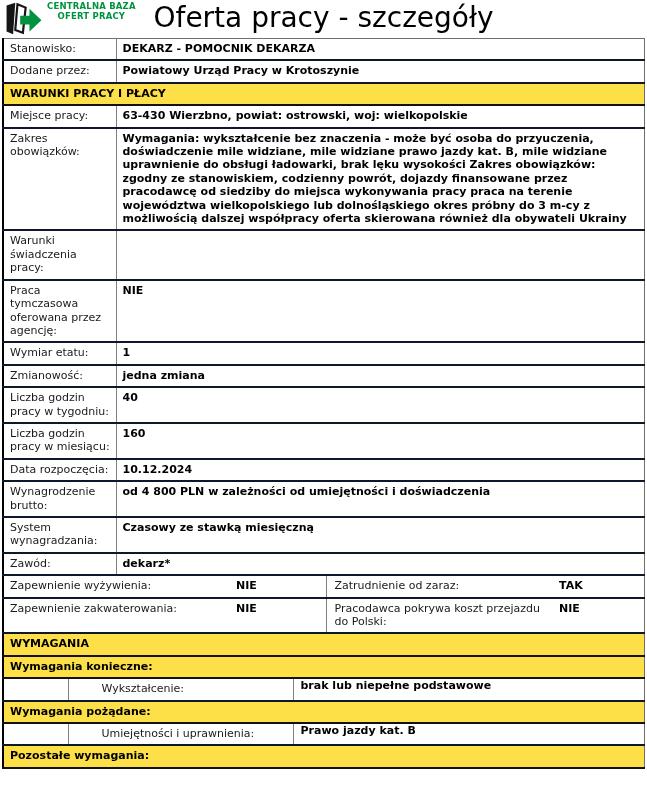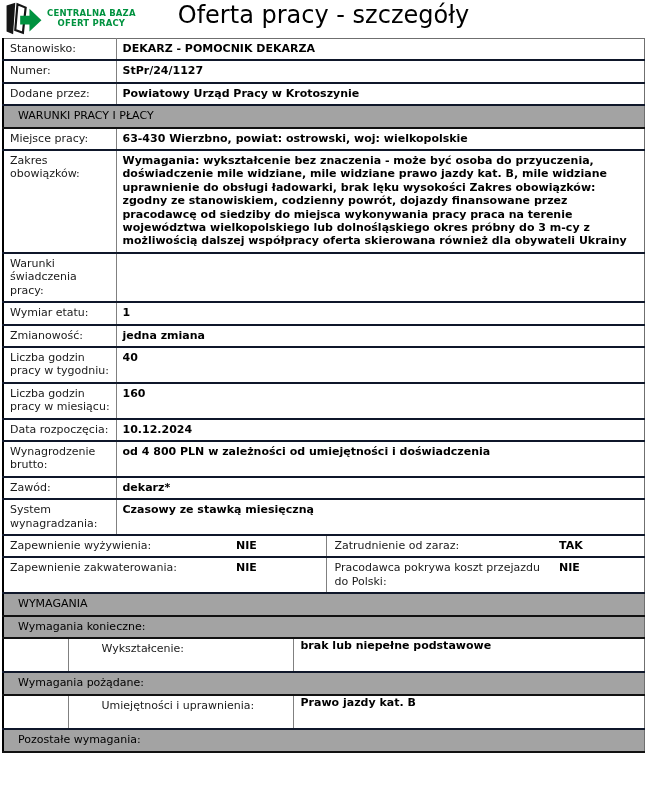"CENTRALNA BAZA" .logo { align-items: center -> none }
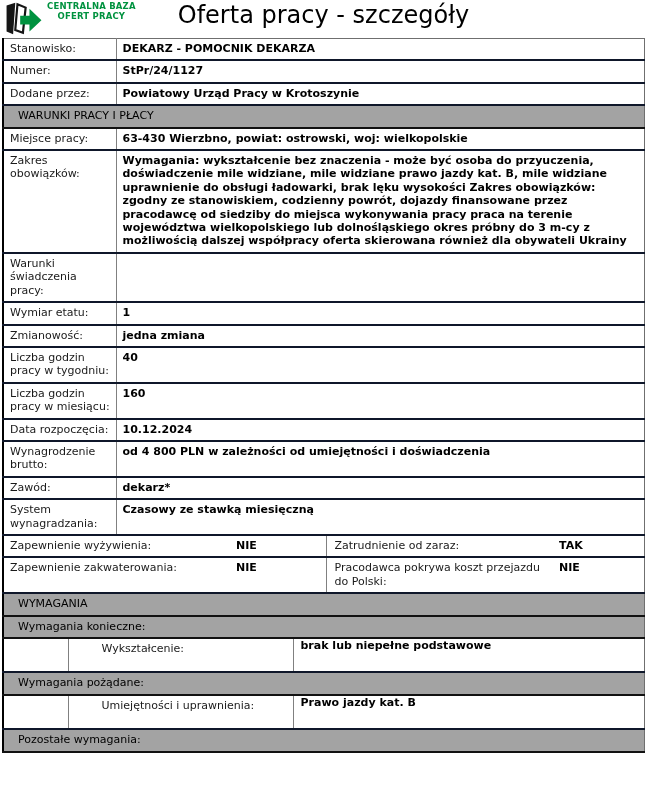"Oferta pracy - szczegóły" .page-title { font-size: 24px -> 28px }
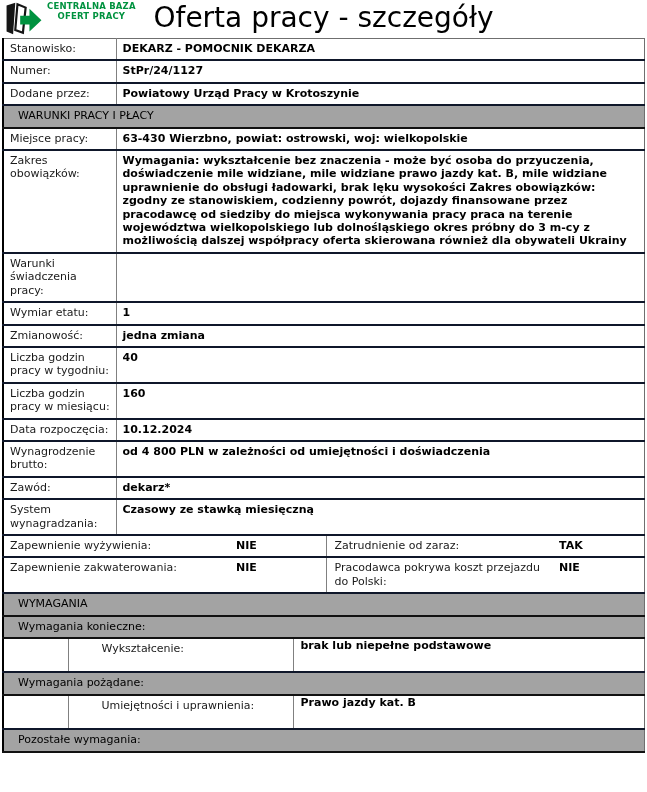"Numer:" tr.row-kv { html: <tr> <td>Numer:</td> <td>StPr/24/1127</td> </tr> -> none }
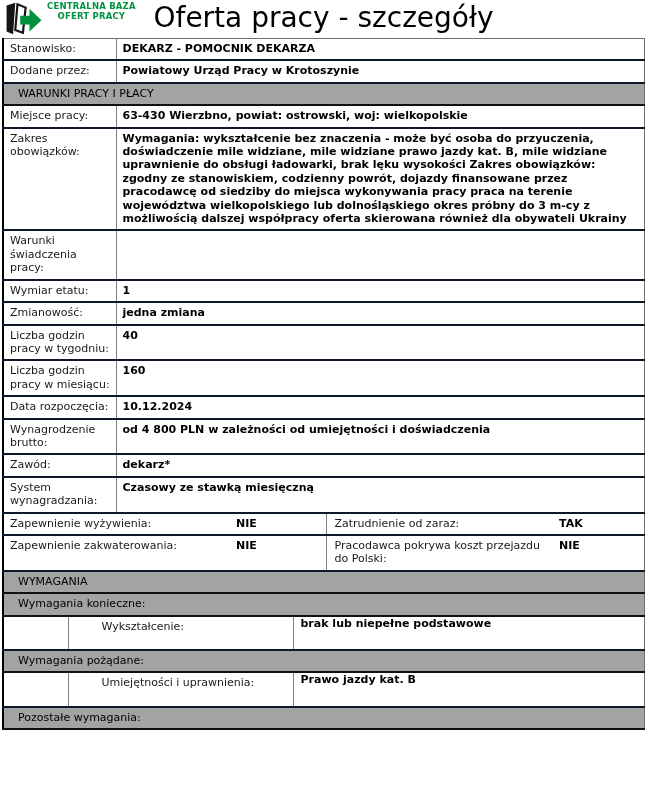"WARUNKI PRACY I PŁACY" td.sec { background: #a3a3a3 -> #fde047; font-weight: normal -> bold; padding: 3px 6px 4px 14px -> 3px 6px 4px 6px }
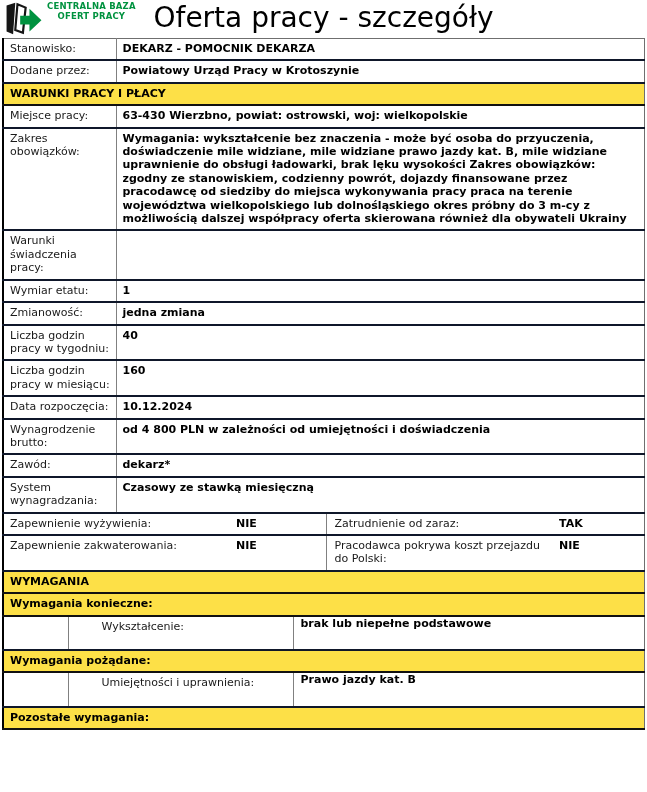"Praca tymczasowa oferowana przez" tr.row-kv { html: none -> <tr> <td>Praca tymczasowa oferowana przez agencję:</td> <td>NIE</td> </tr> }
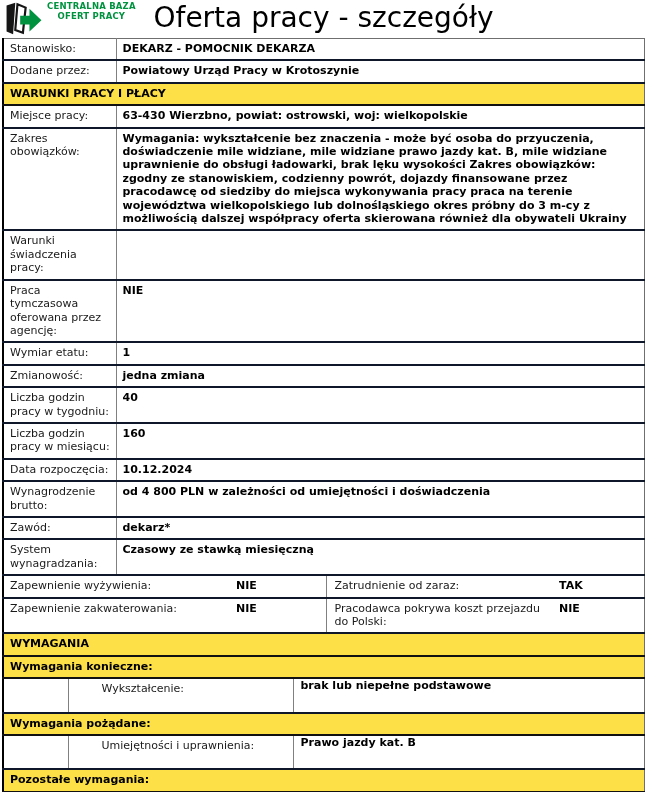"Zawód:" tr.row-kv { order: before "System wynagradzania:" -> after "System wynagradzania:" }
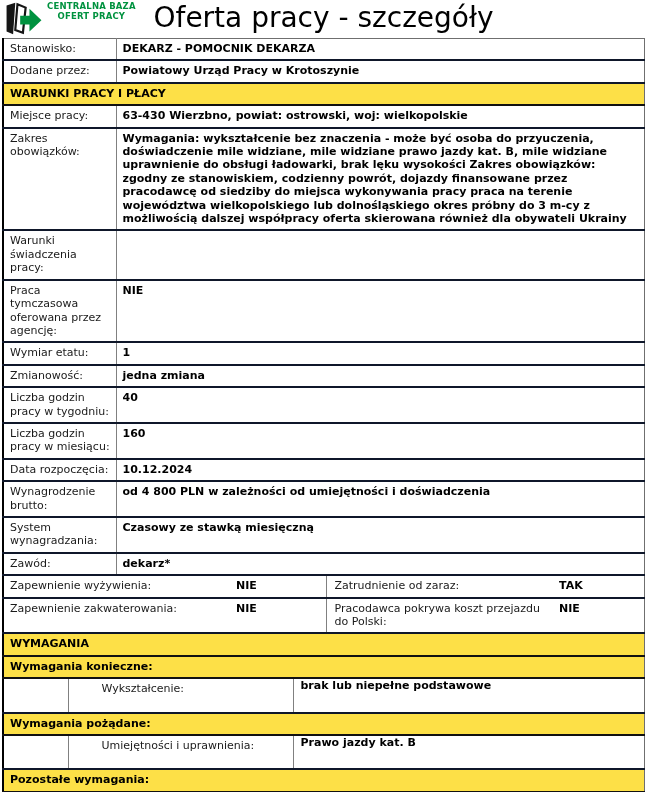"Wykształcenie:" td.i-lbl { padding: 3px 4px 16px 33px -> 3px 4px 4px 33px }
